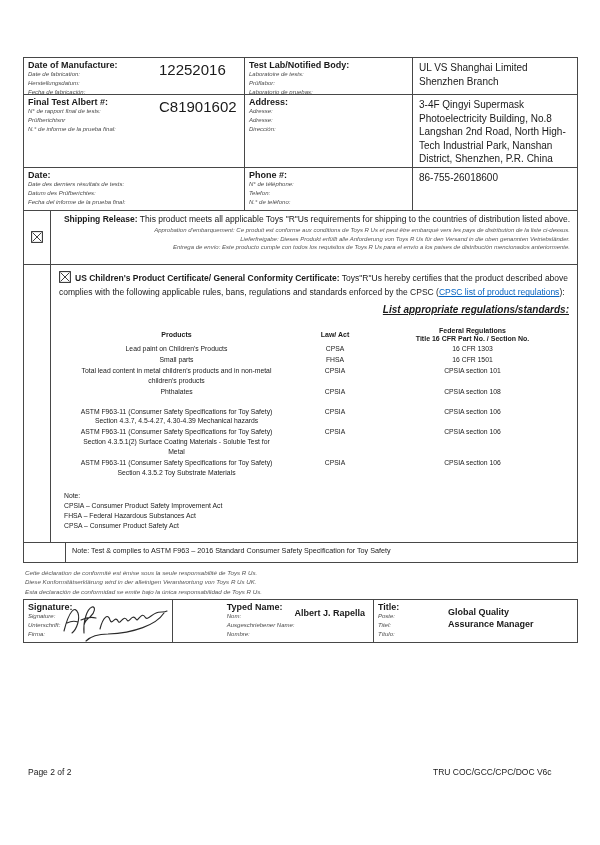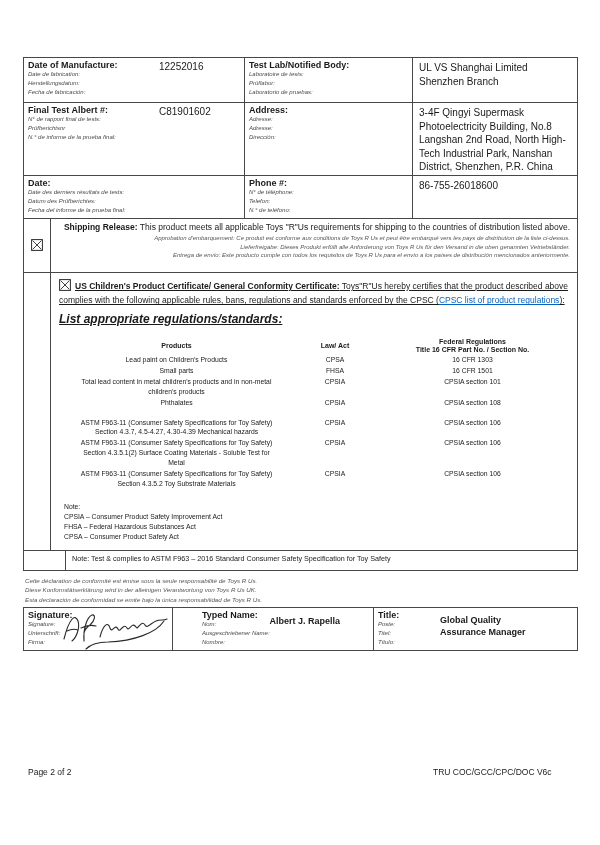"Date of Manufacture:" div.trow { height: 46px -> 38px }
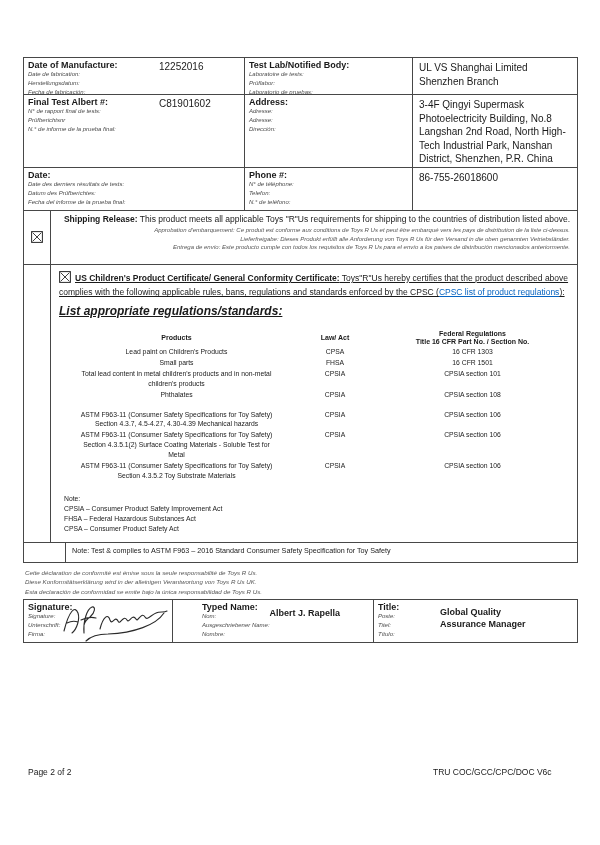"12252016" .val { font-size: 10px -> 15px }
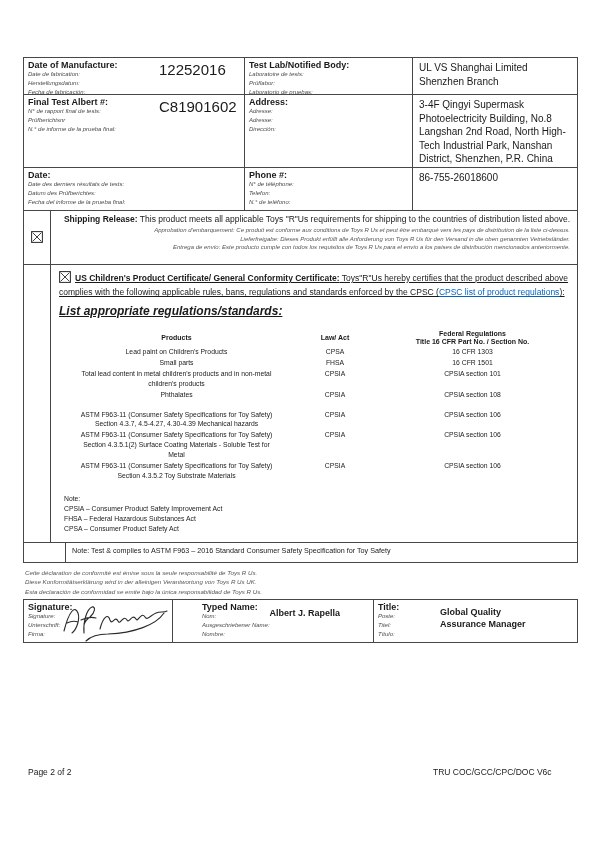"US Children's Product Certificate/" .certpara { text-decoration: underline -> none }
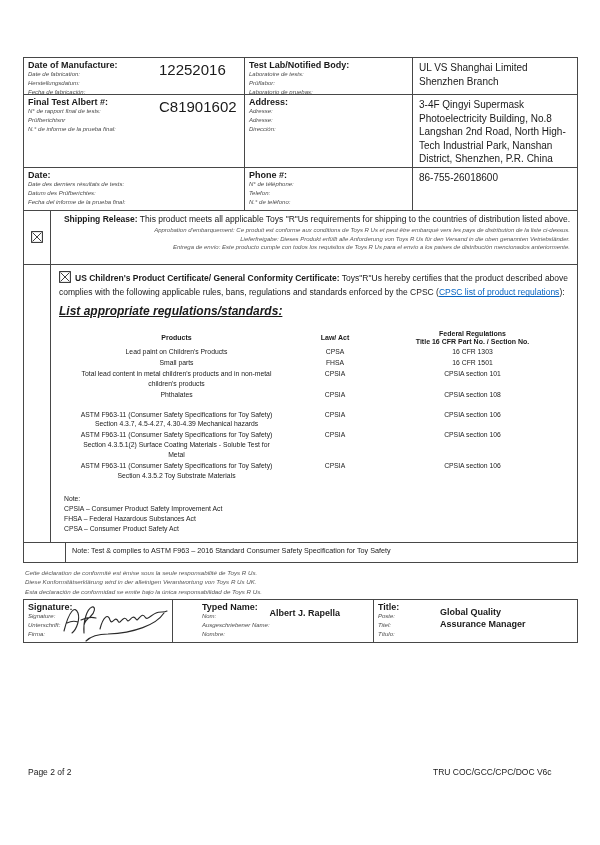"List appropriate regulations/standards:" .listheading { font-size: 12px -> 10px; text-align: none -> right }
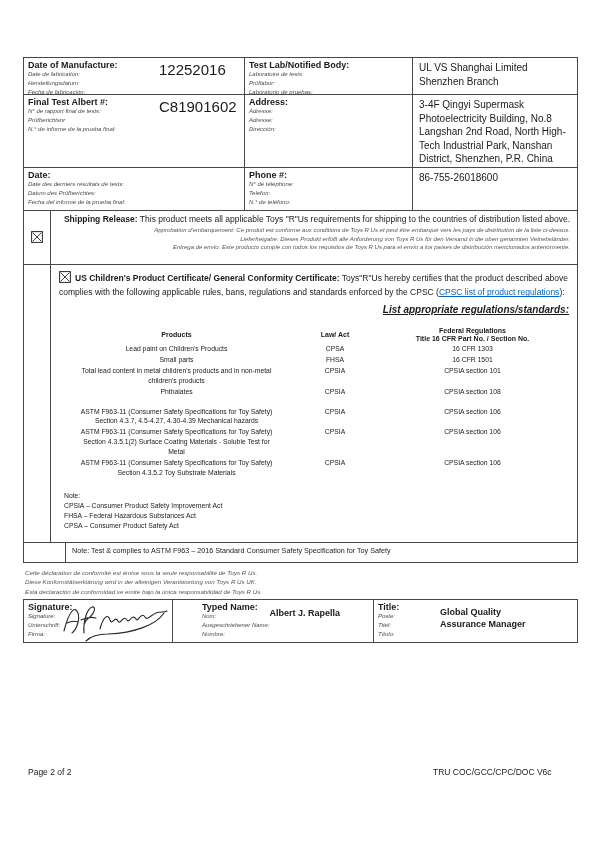"Typed Name:" .sig-c2 { justify-content: center -> flex-end }
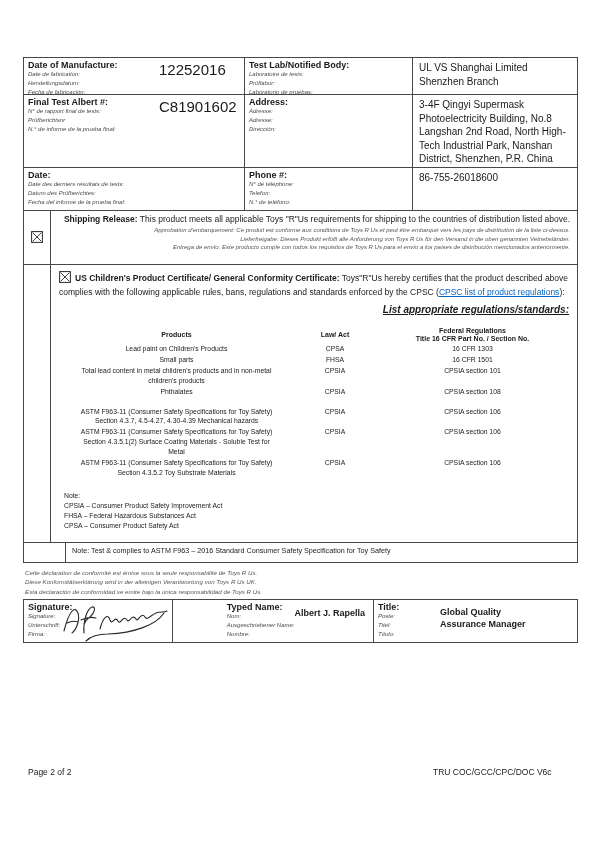"Global Quality" .titleval { margin-left: 0 -> 8px }
